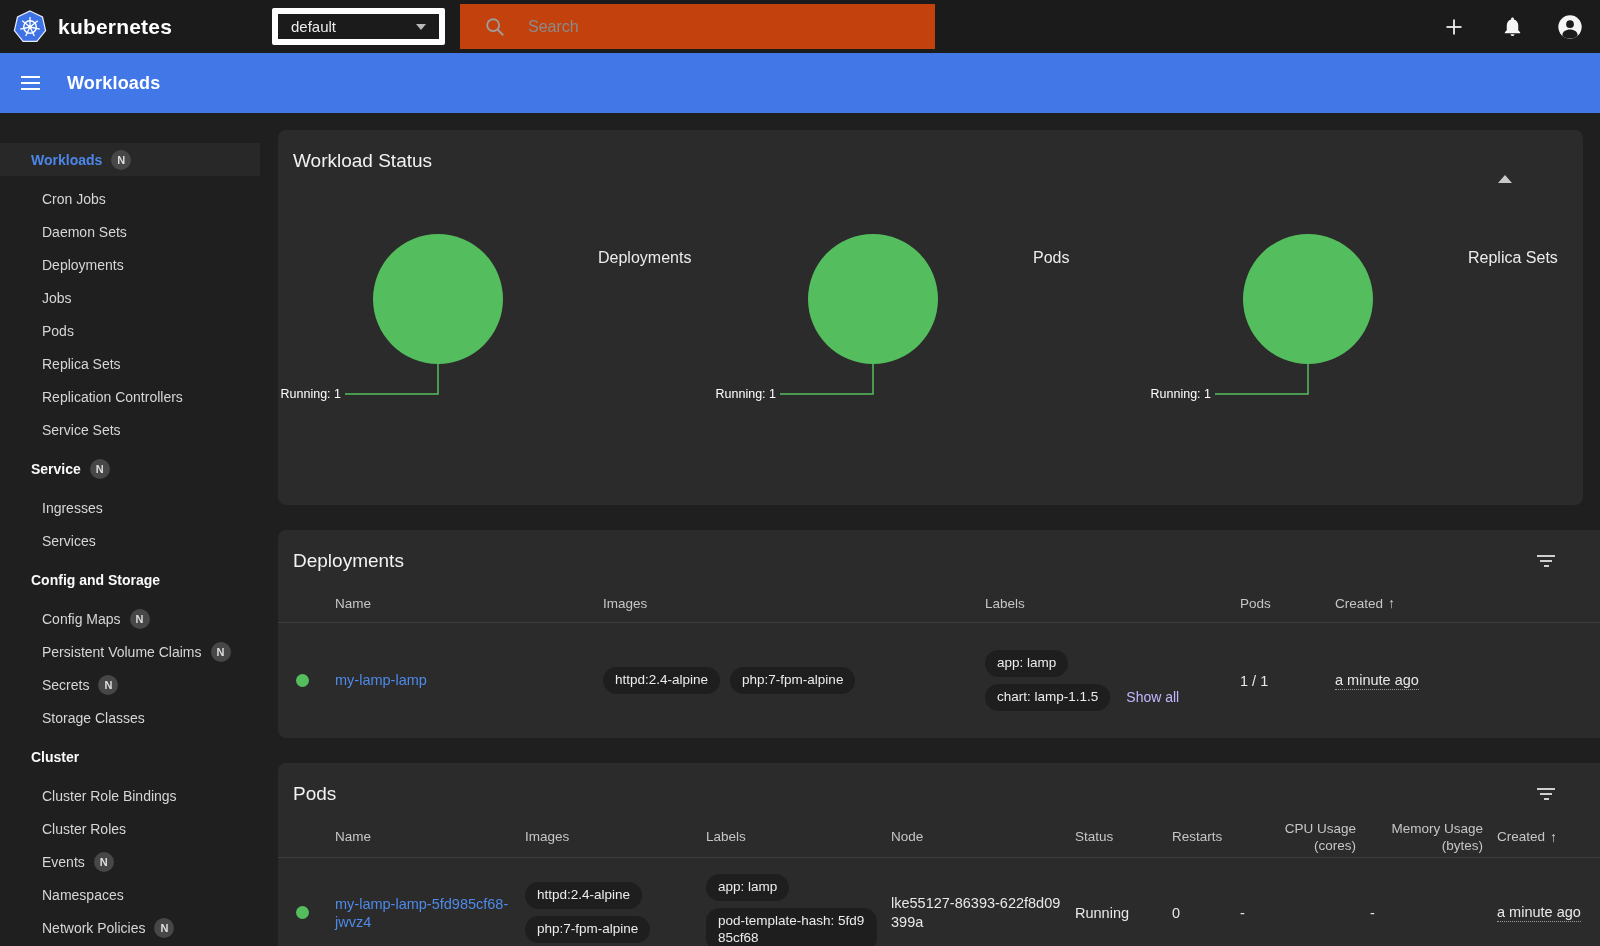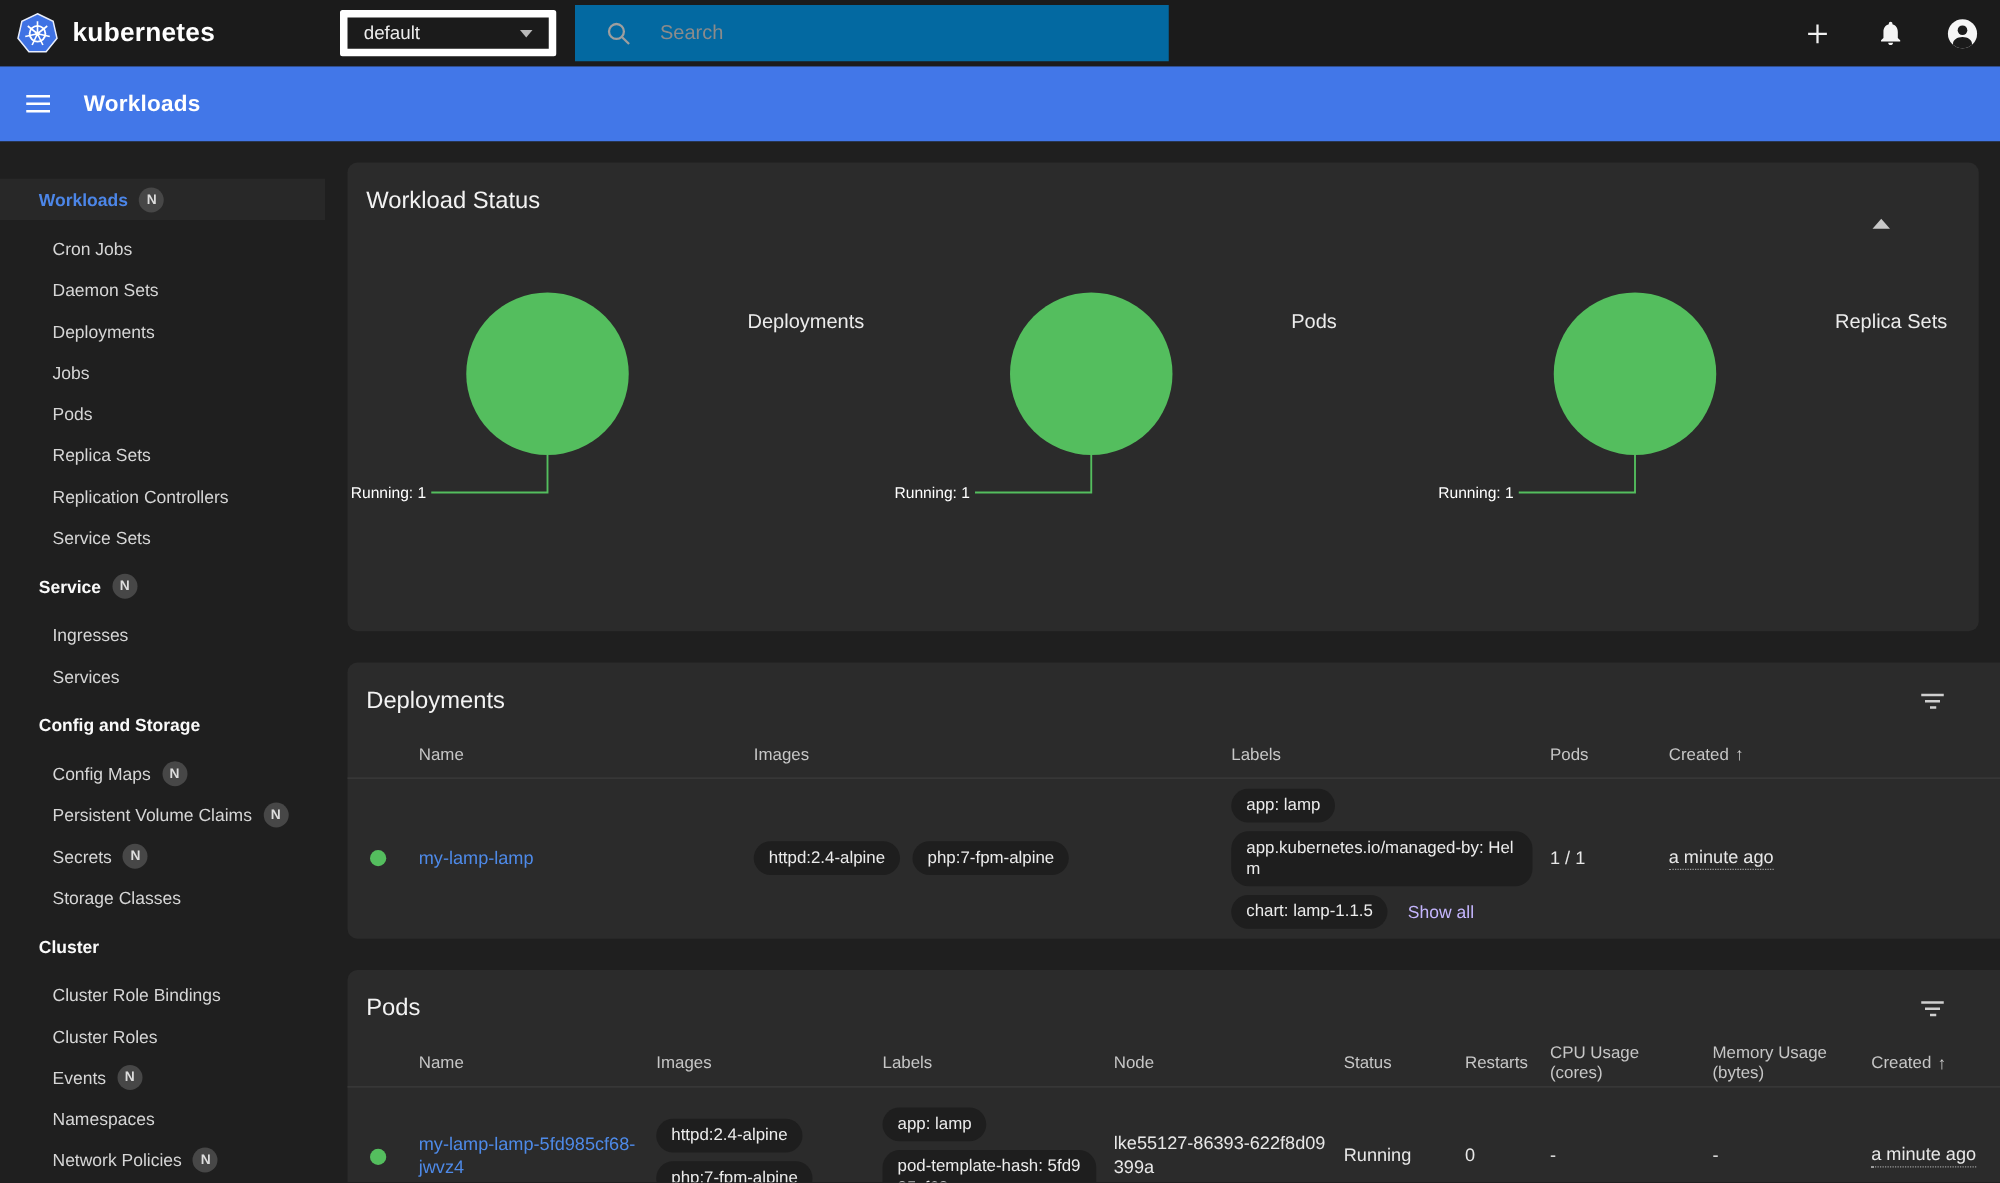"Search" .searchbox { background: #0369a1 -> #c2410c }
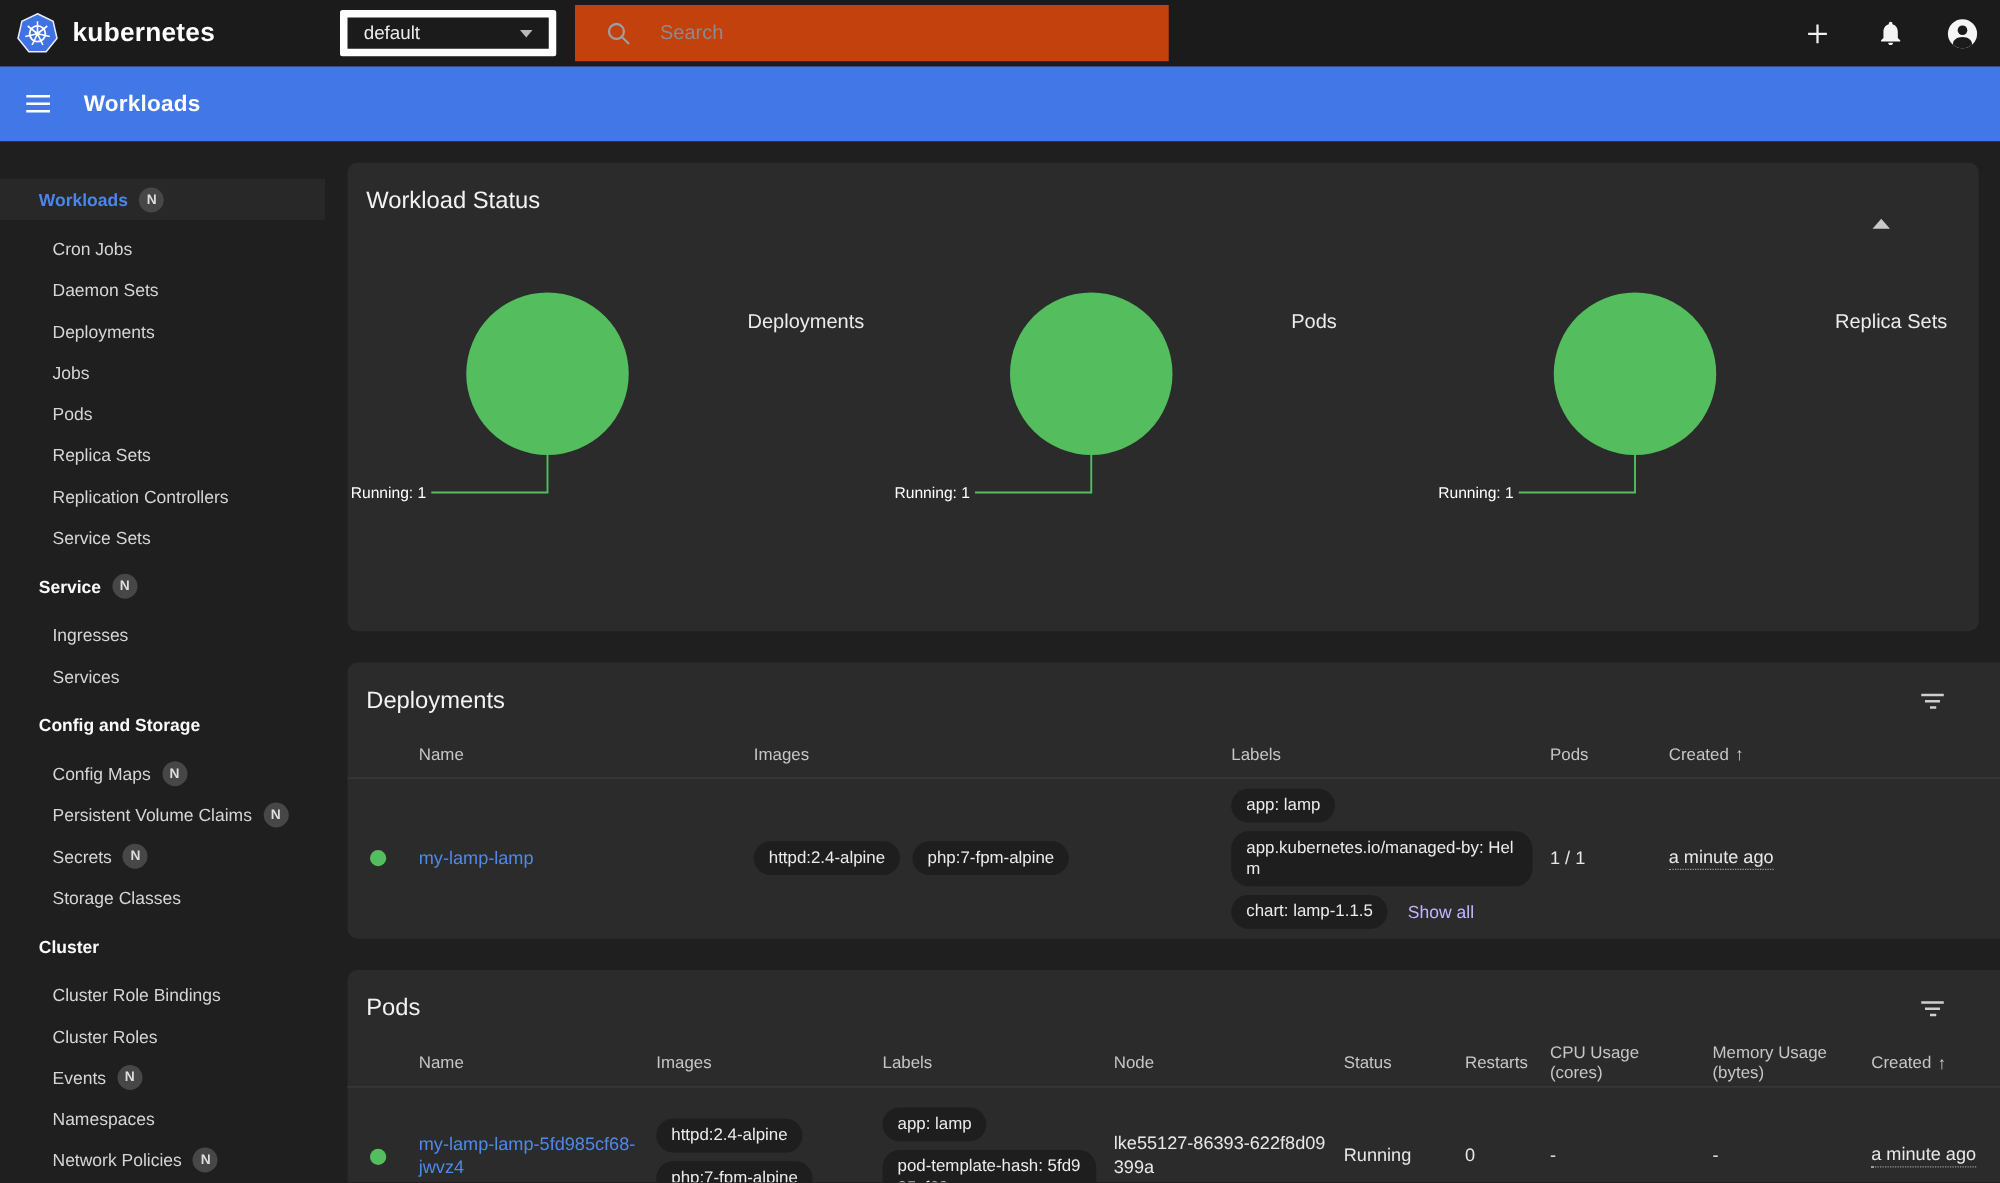"Name" .th { text-align: none -> right }
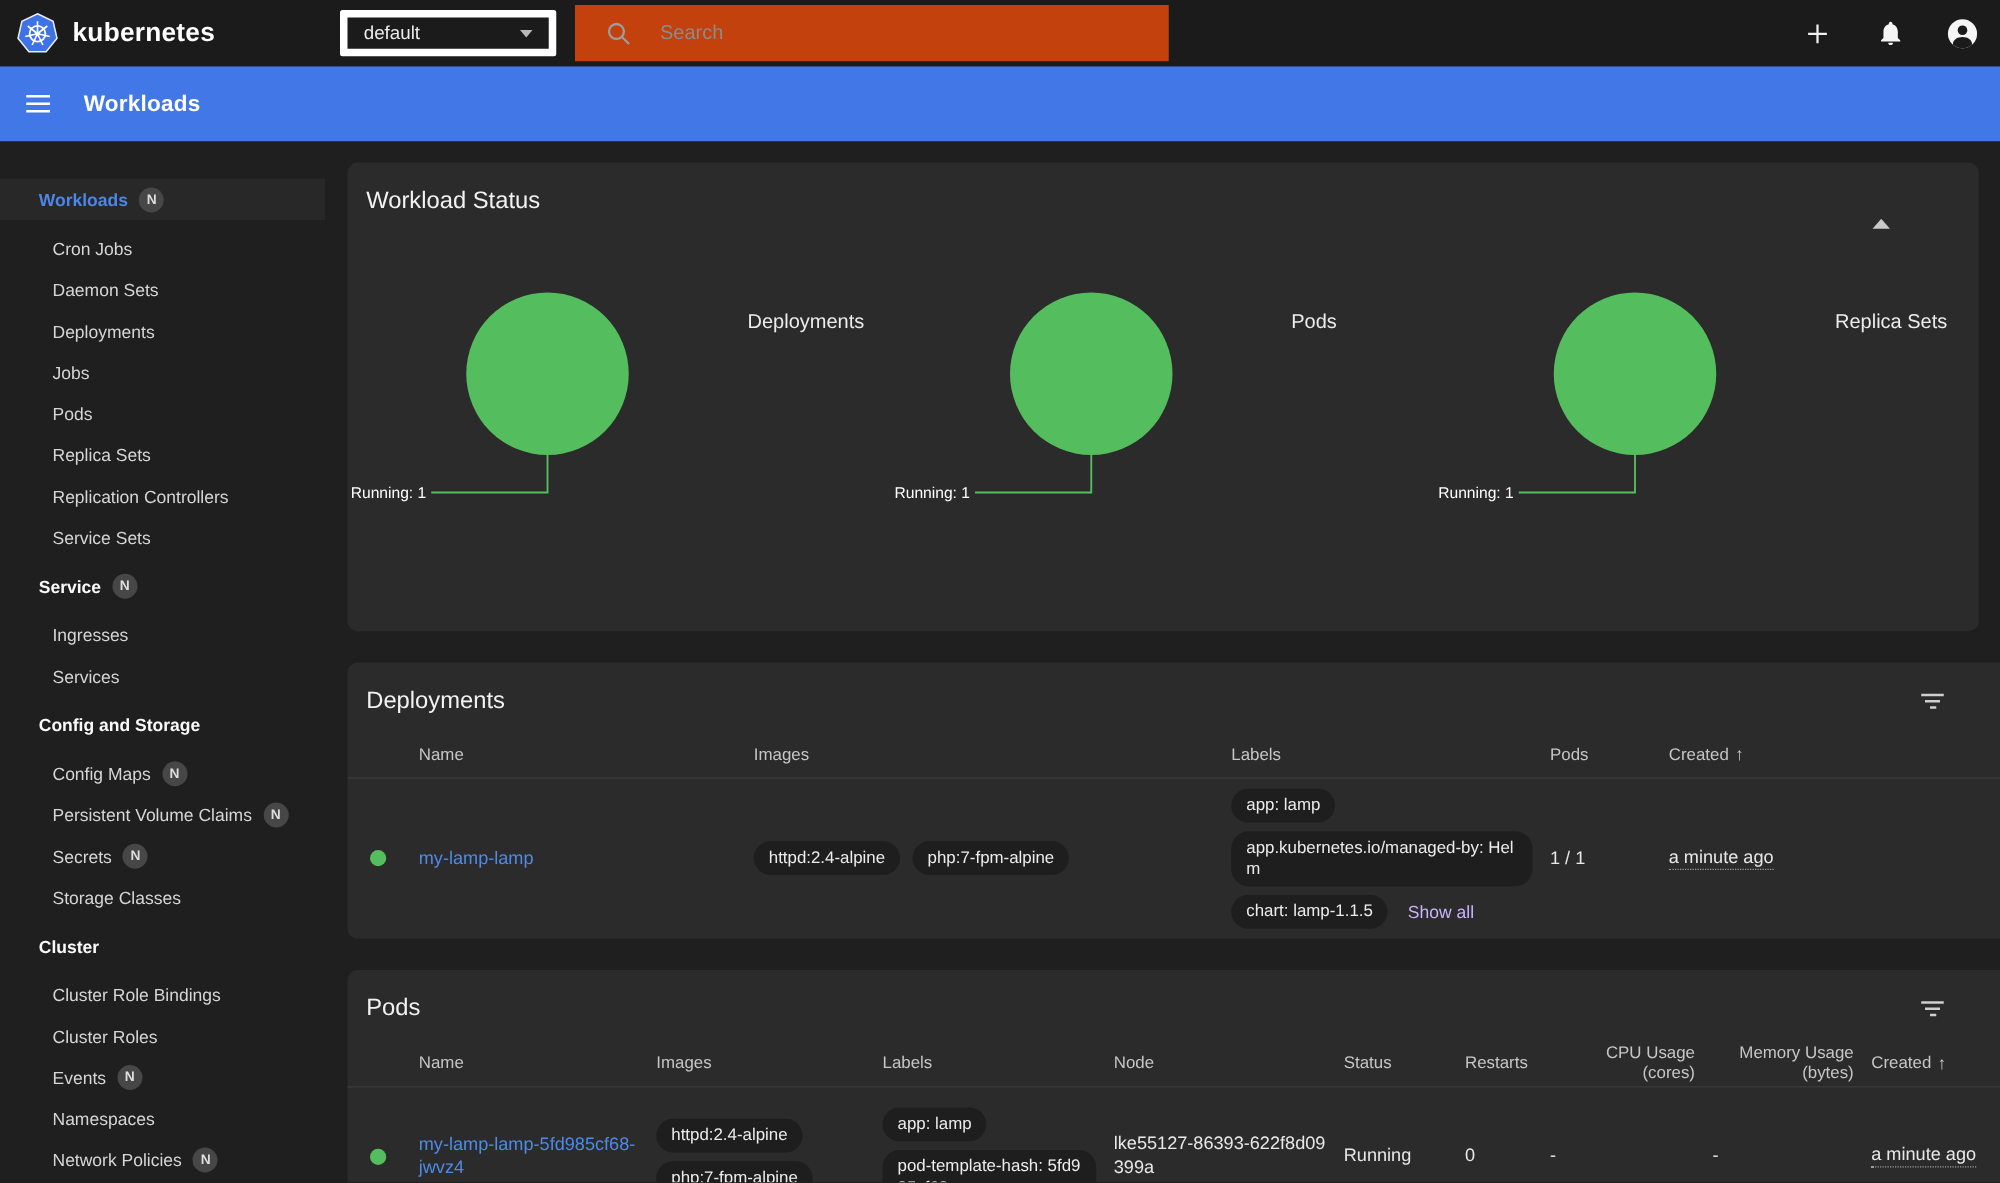"app.kubernetes.io/managed-by: Helm" span.chip { html: <span>app.kubernetes.io/managed-by: Helm</span> -> none }
